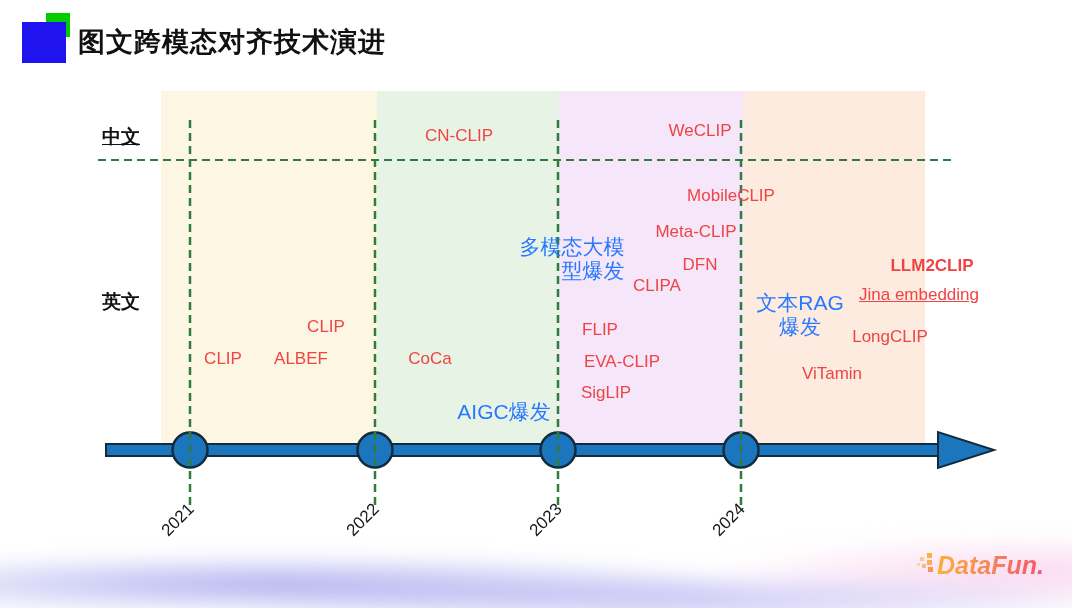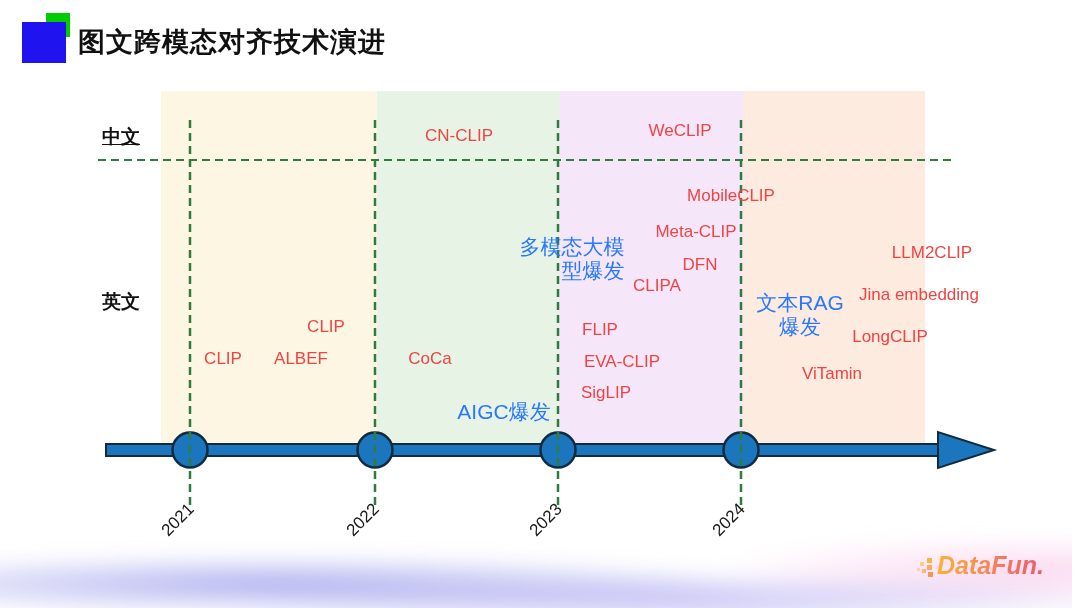"WeCLIP" div.model { left: 680px -> 700px }
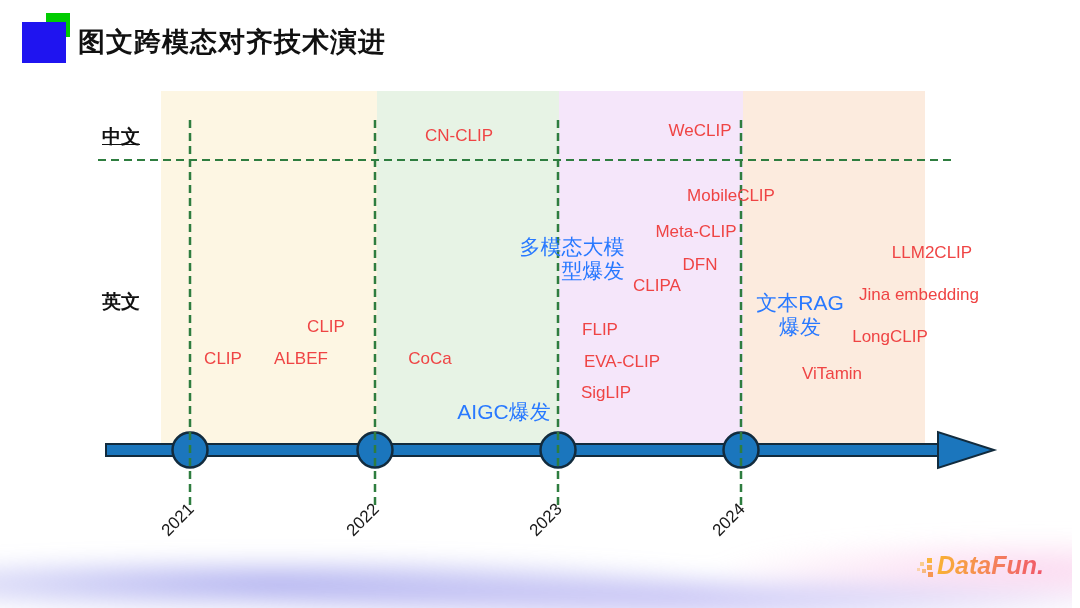"LLM2CLIP" div.model { font-weight: none -> bold; top: 253px -> 266px }
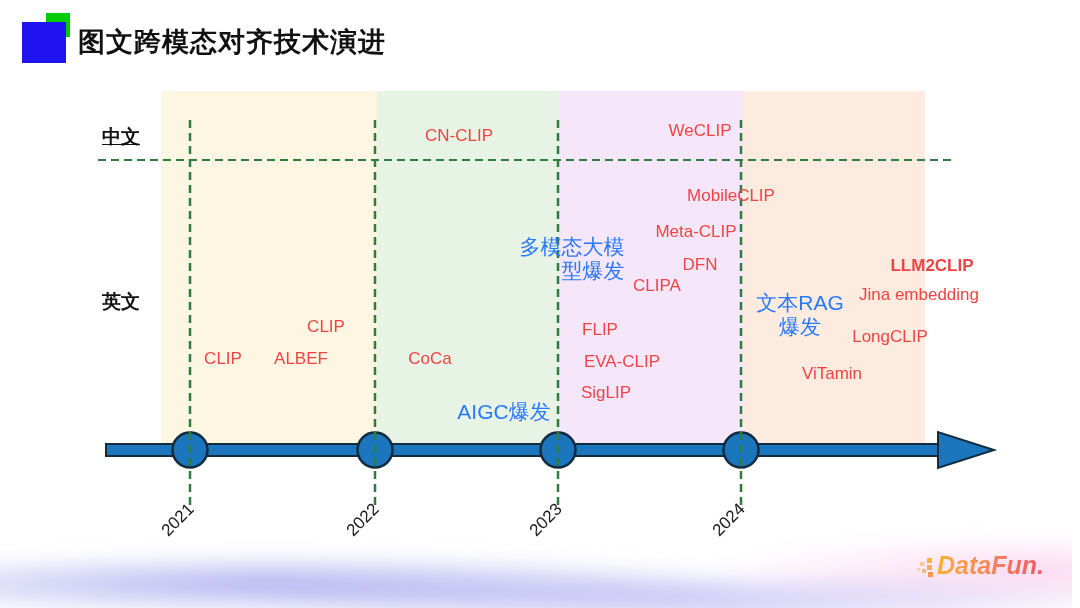"Jina embedding" div.model { text-decoration: none -> underline }
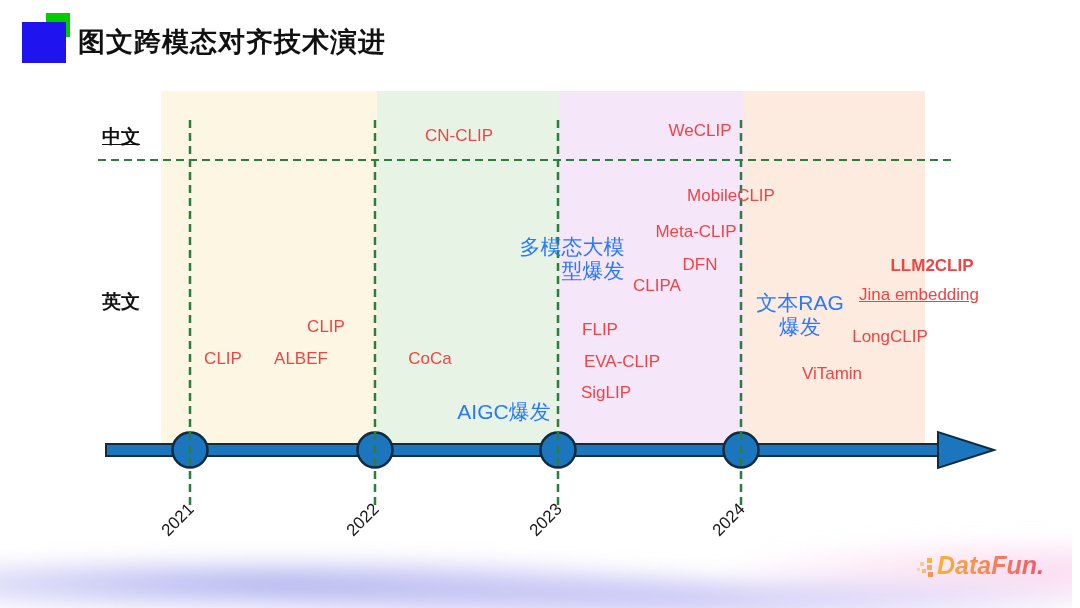"DataFun." .logo { align-items: flex-end -> flex-start }
